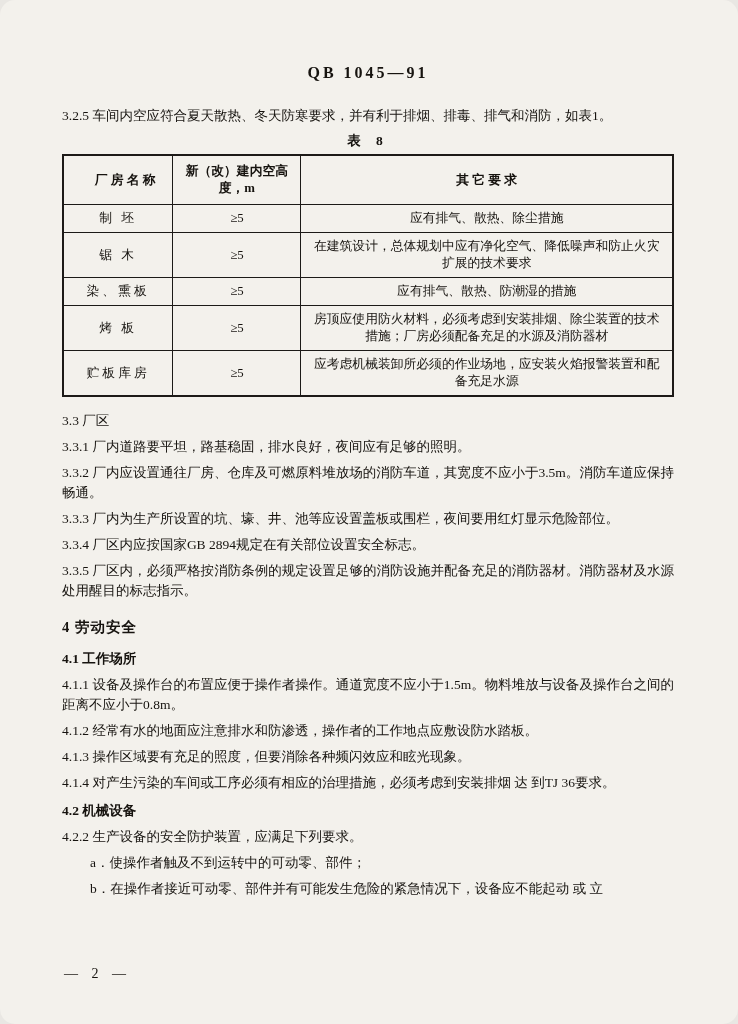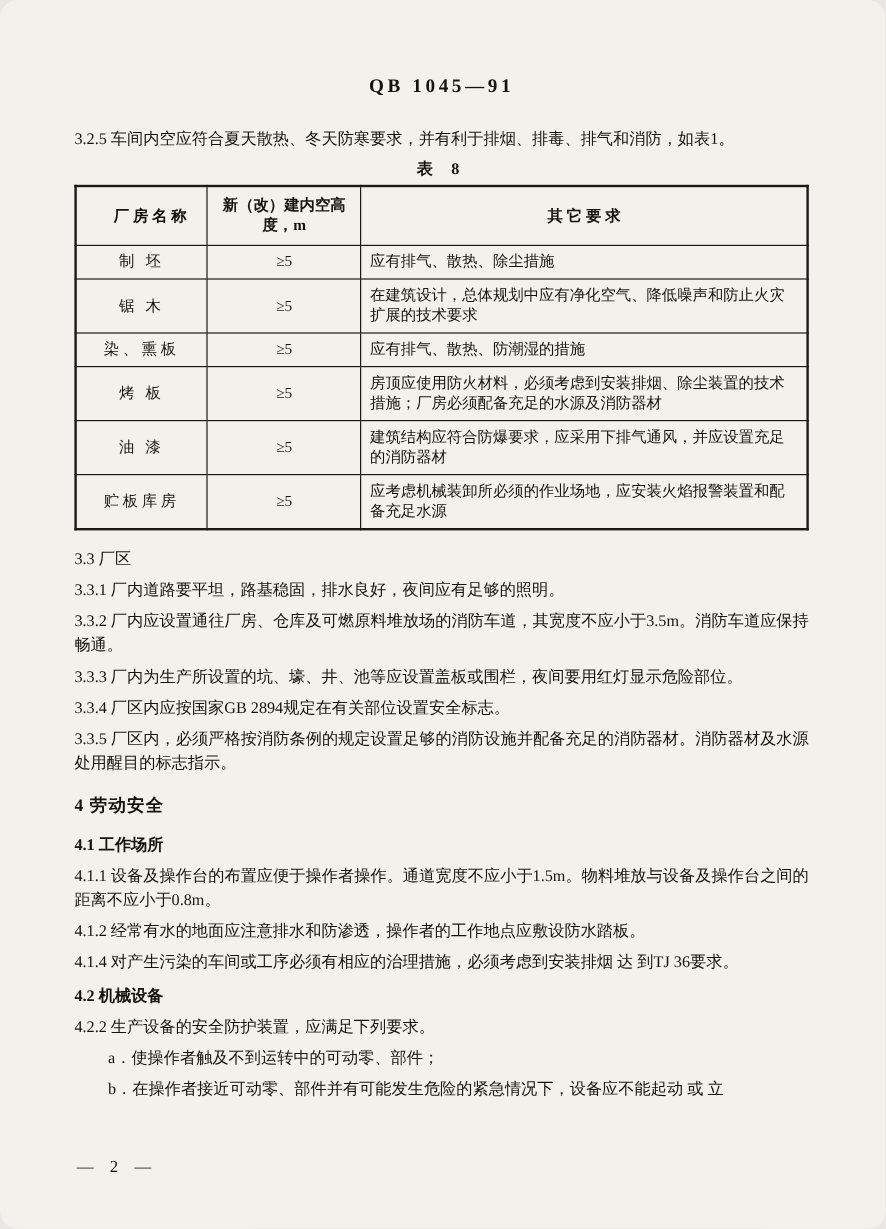"应有排气、散热、除尘措施" .c-other { text-align: left -> center }
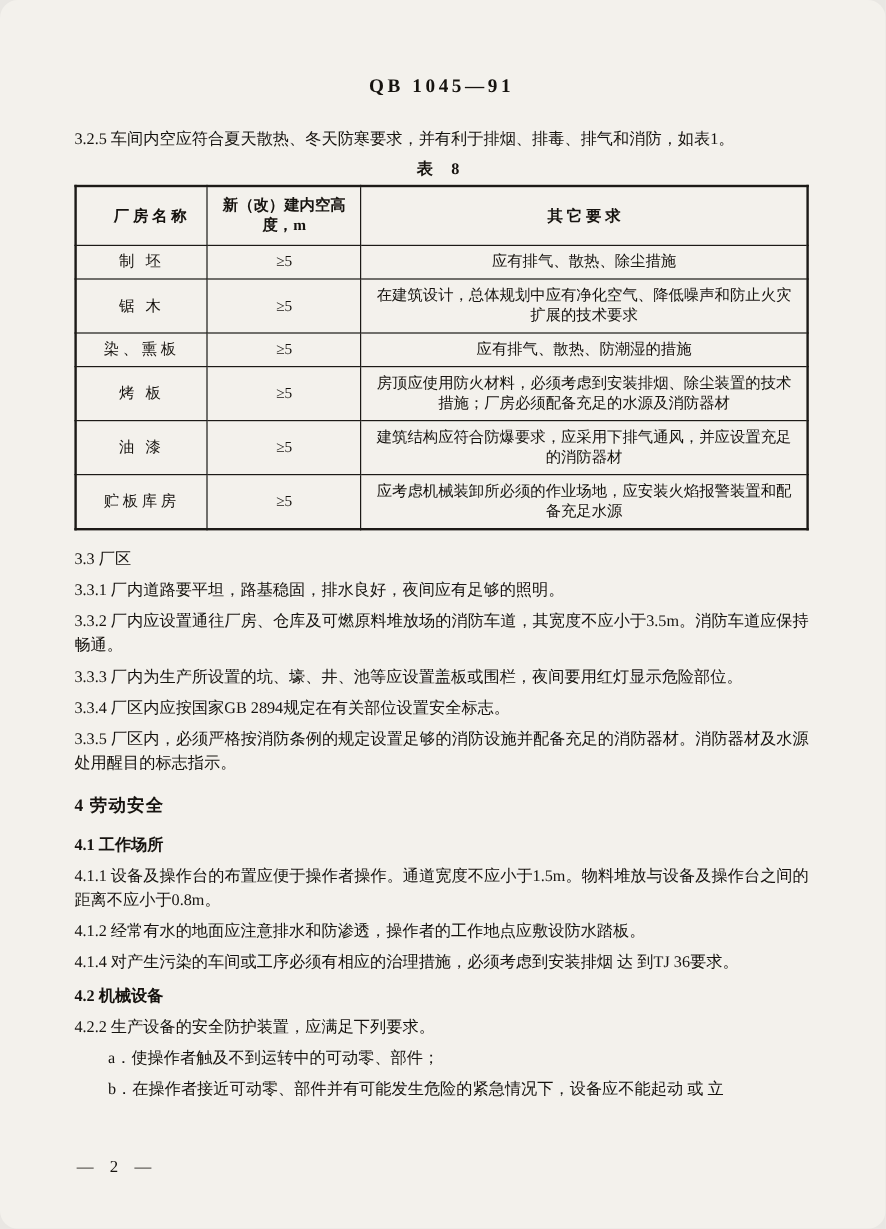"油 漆" tr { html: <tr> <td>油 漆</td> <td>≥5</td> <td>建筑结构应符合防爆要求，应采用下排气通风，并应设置充足的消防器材</td> </tr> -> none }
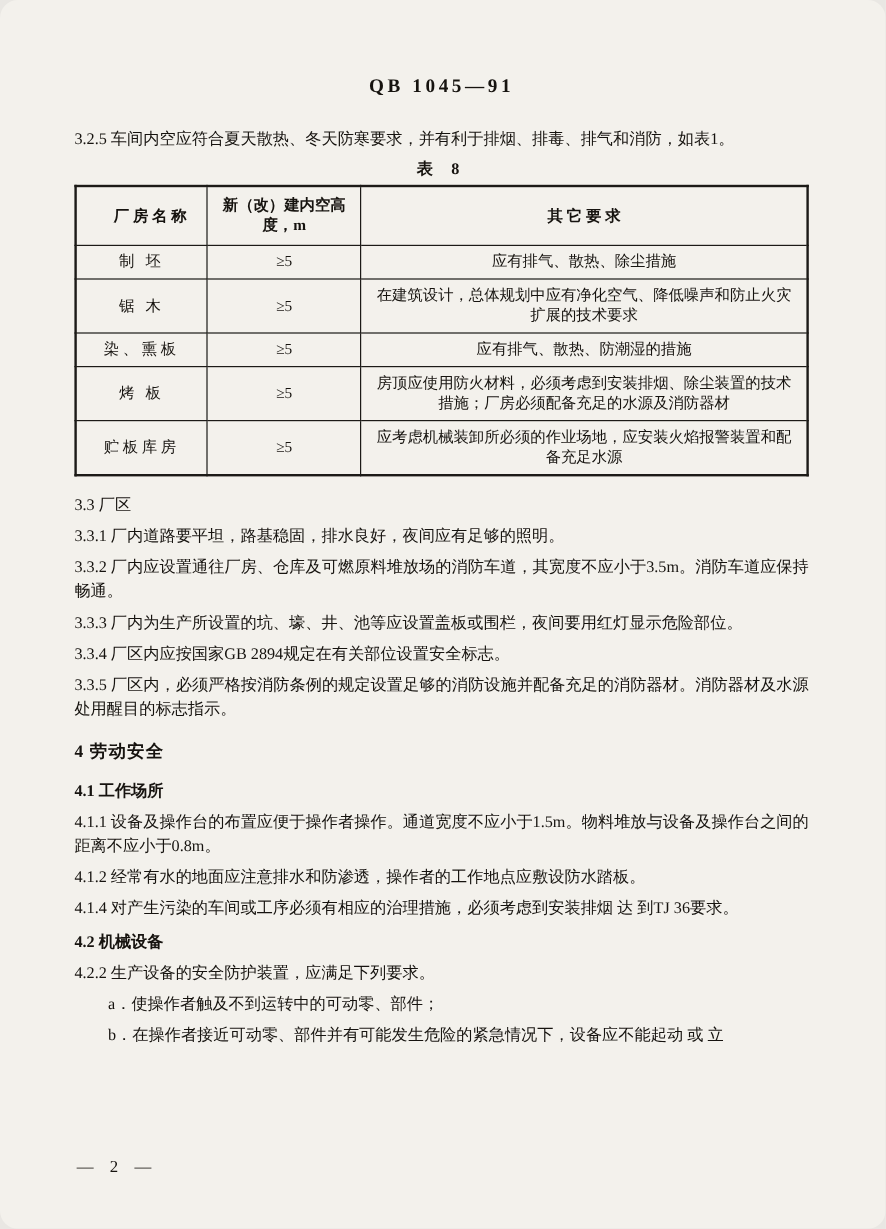"4.1.3 操作区域要有充足的照度，但要消除各种频闪效应和眩光现象。" p.para { html: none -> <p>4.1.3 操作区域要有充足的照度，但要消除各种频闪效应和眩光现象。</p> }
